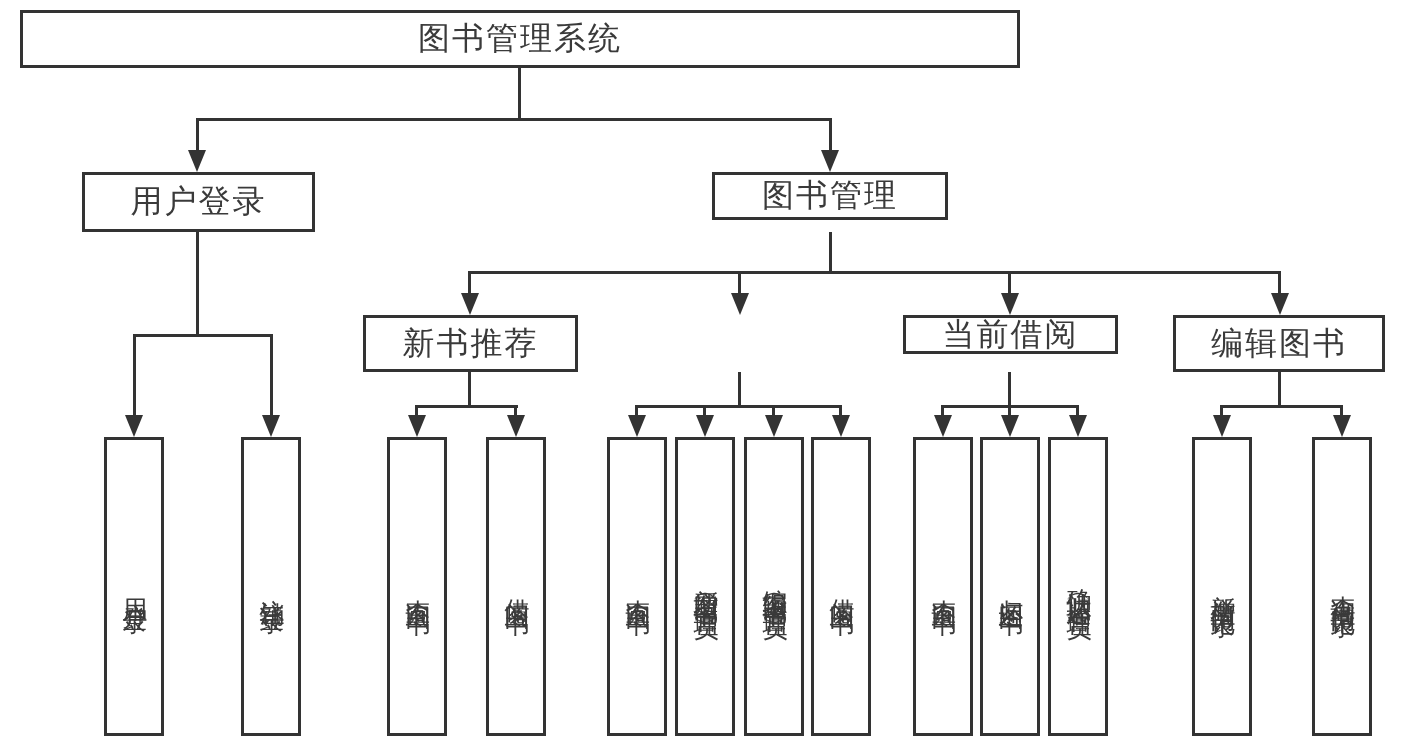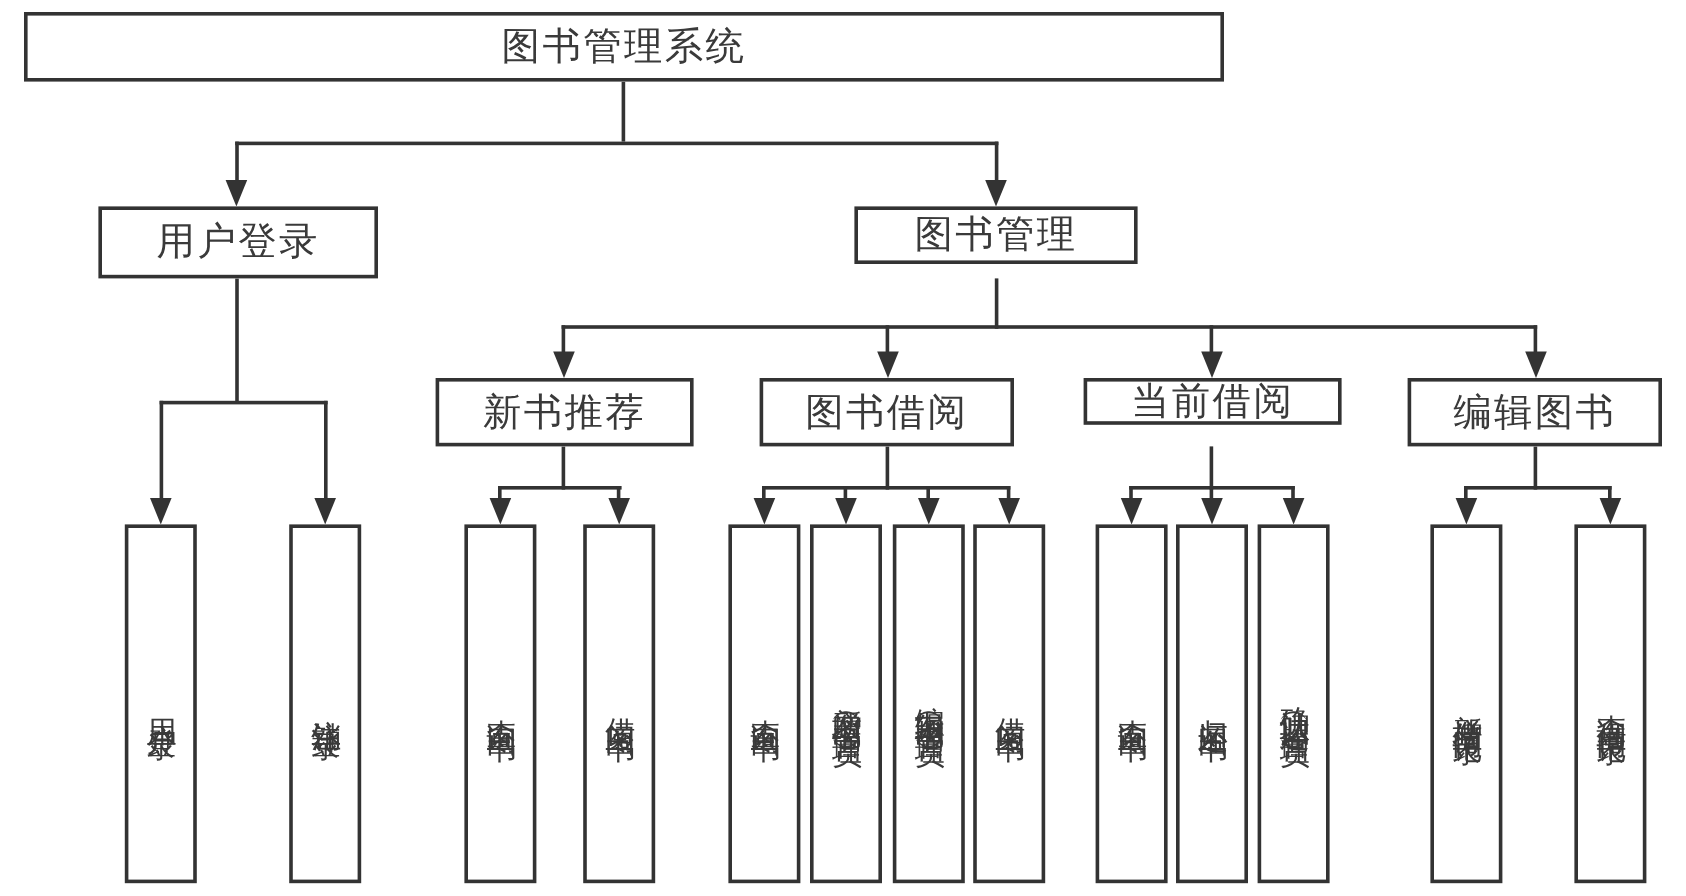"图书借阅" div.box { html: <div> <span>图书借阅</span> </div> -> none }
